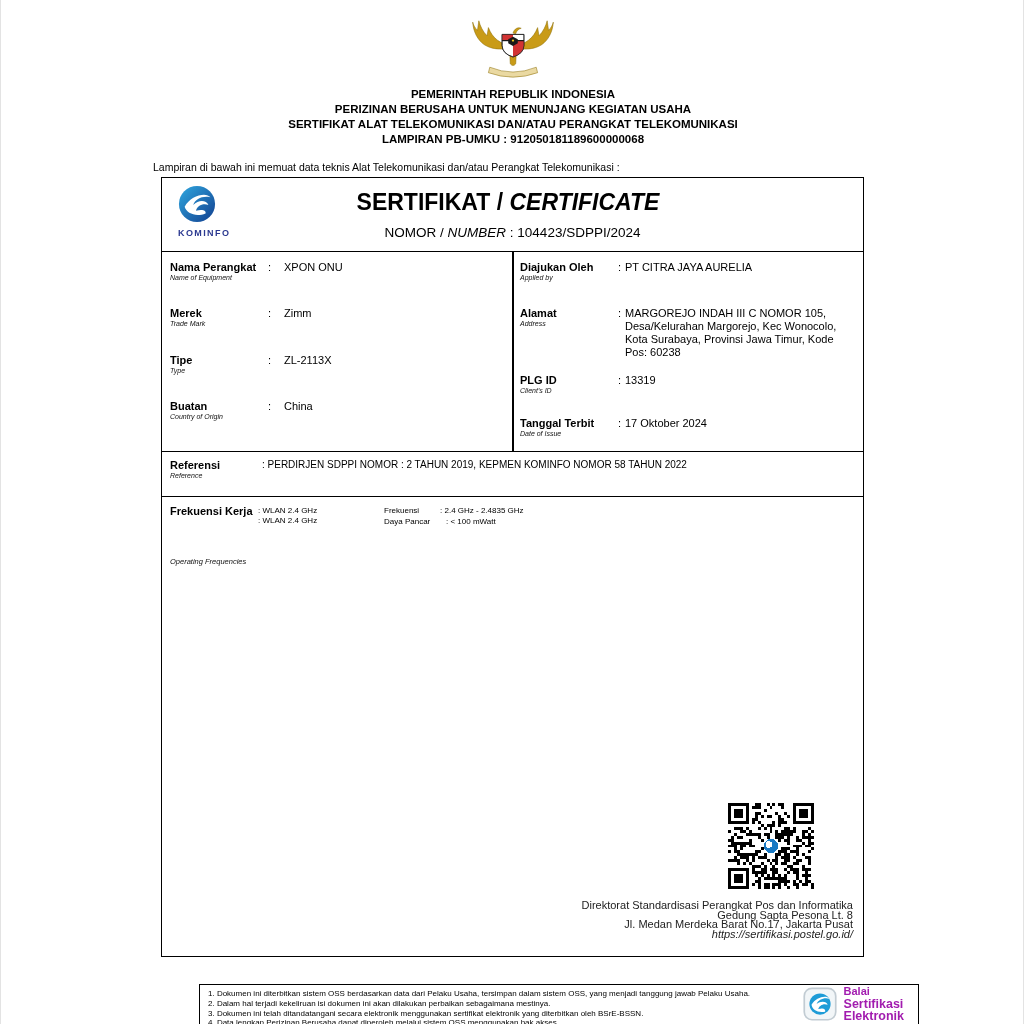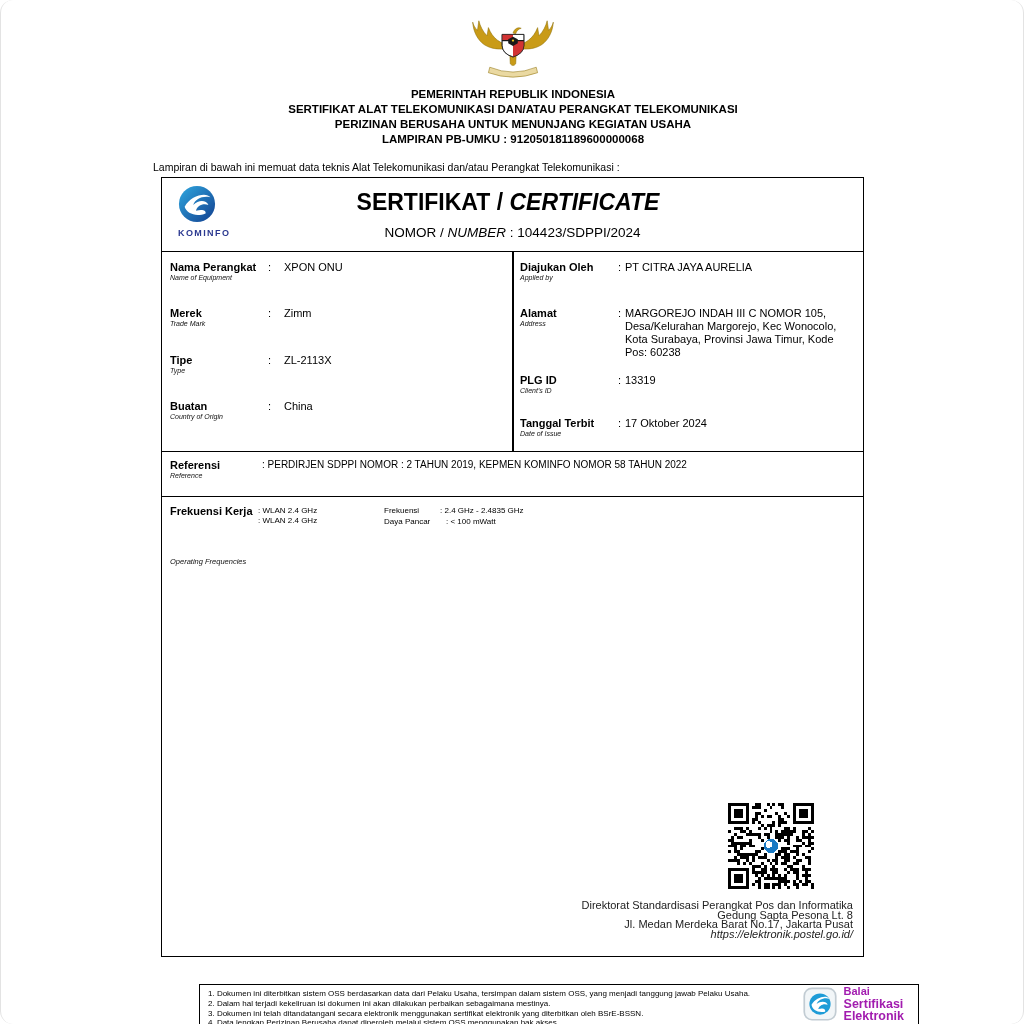"PEMERINTAH REPUBLIK INDONESIA" .page { border-radius: 13px -> none }
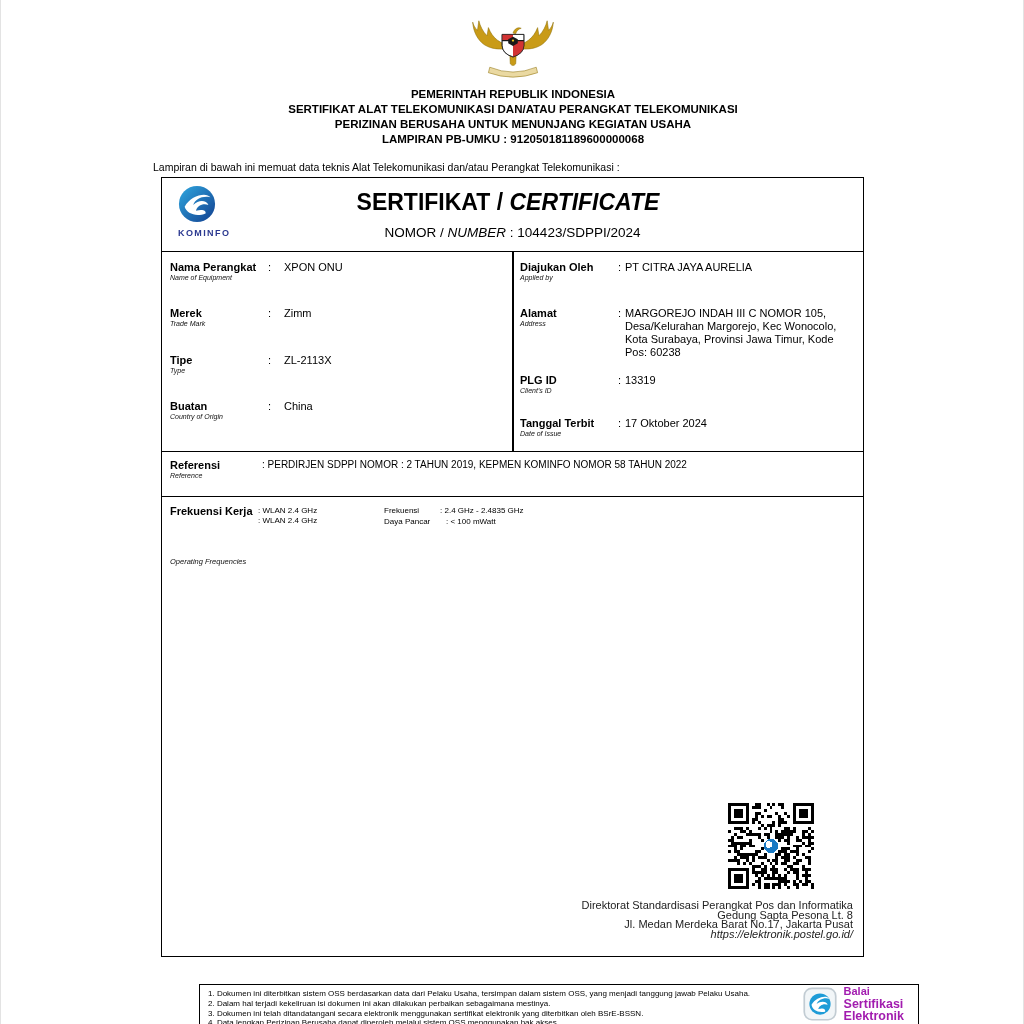"SERTIFIKAT ALAT TELEKOMUNIKASI DAN/ATAU" div { order: before "PERIZINAN BERUSAHA UNTUK MENUNJANG" -> after "PERIZINAN BERUSAHA UNTUK MENUNJANG" }
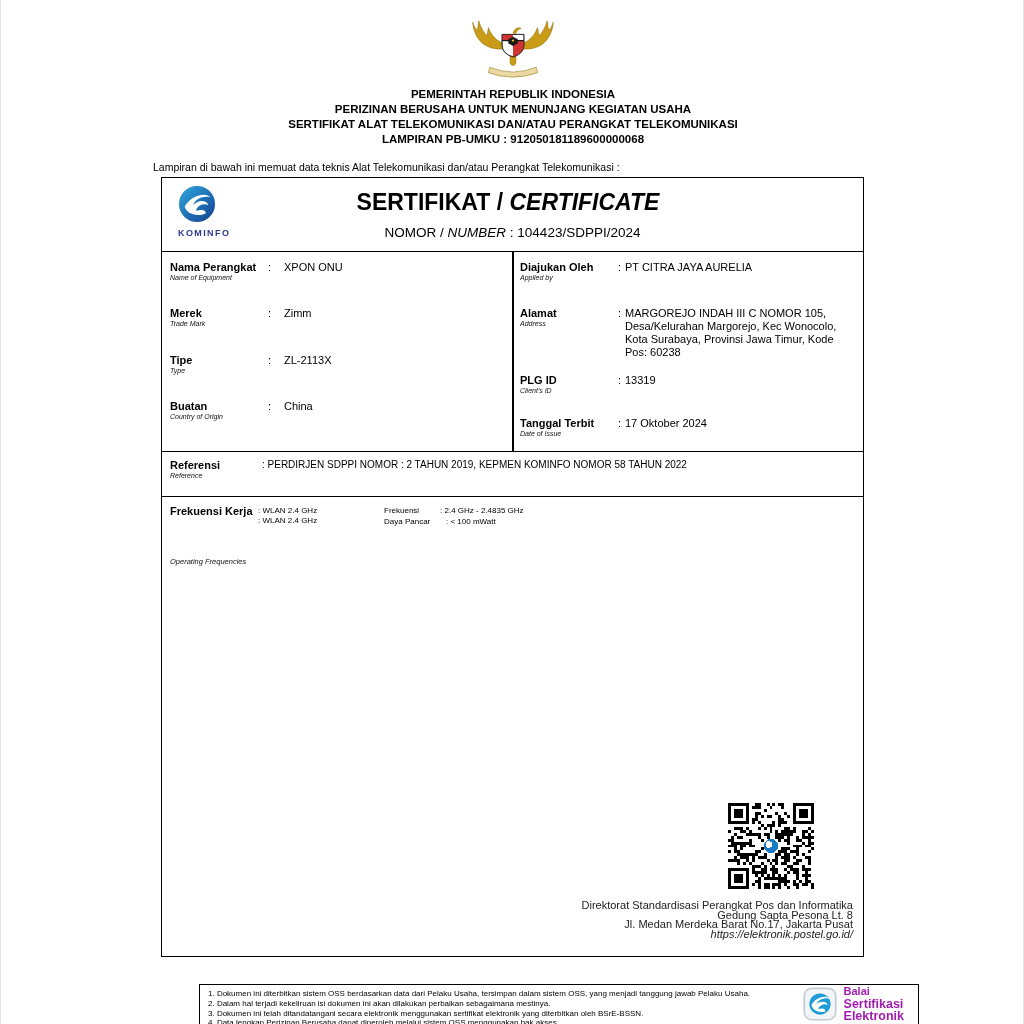"https://elektronik.postel.go.id/" div.it { text: https://elektronik.postel.go.id/ -> https://sertifikasi.postel.go.id/ }
